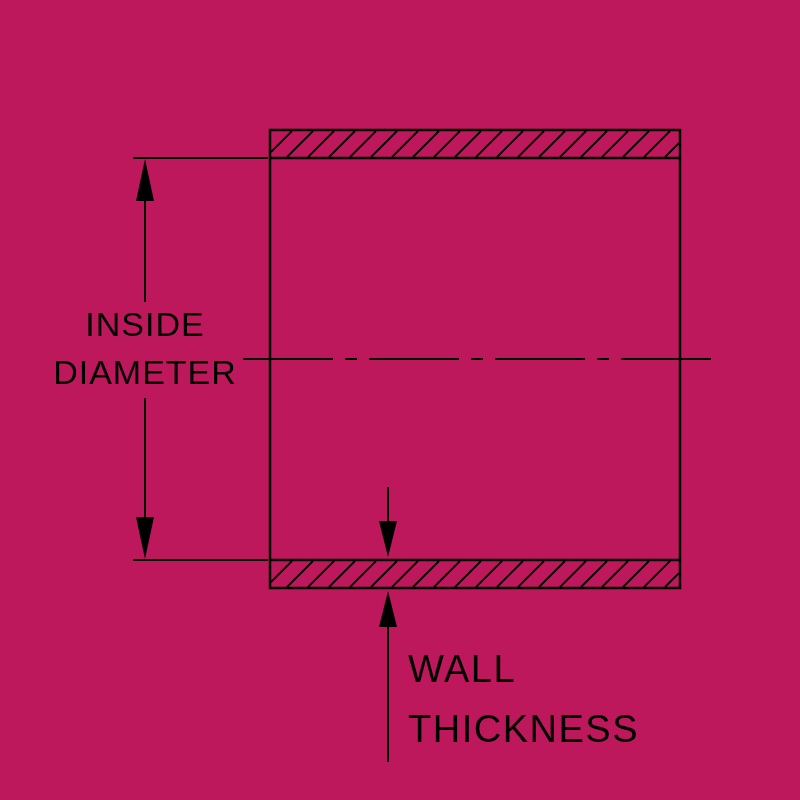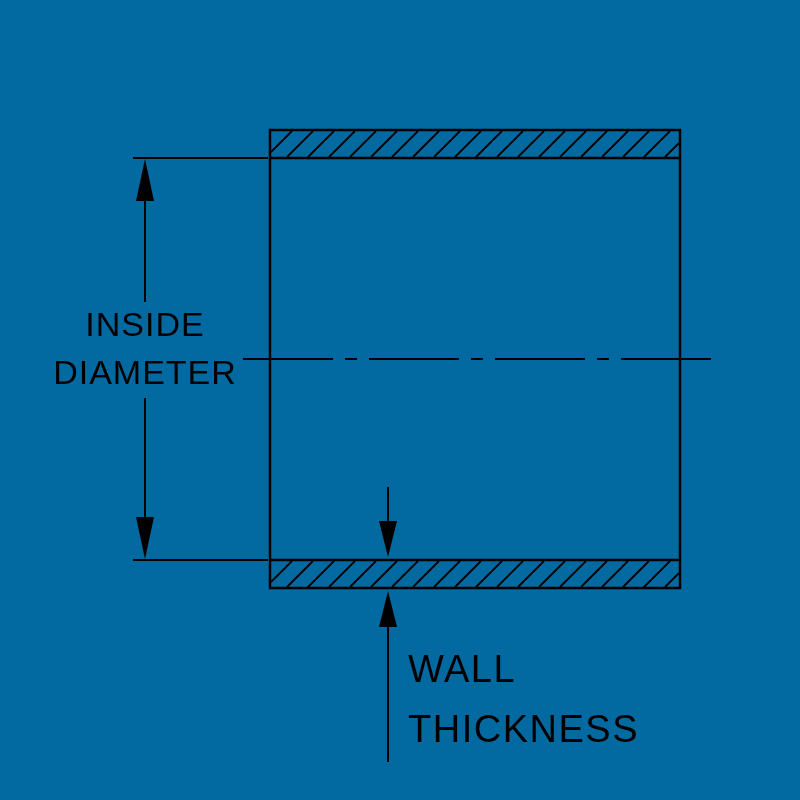"INSIDE" .canvas { background: #0369a1 -> #be185d }
